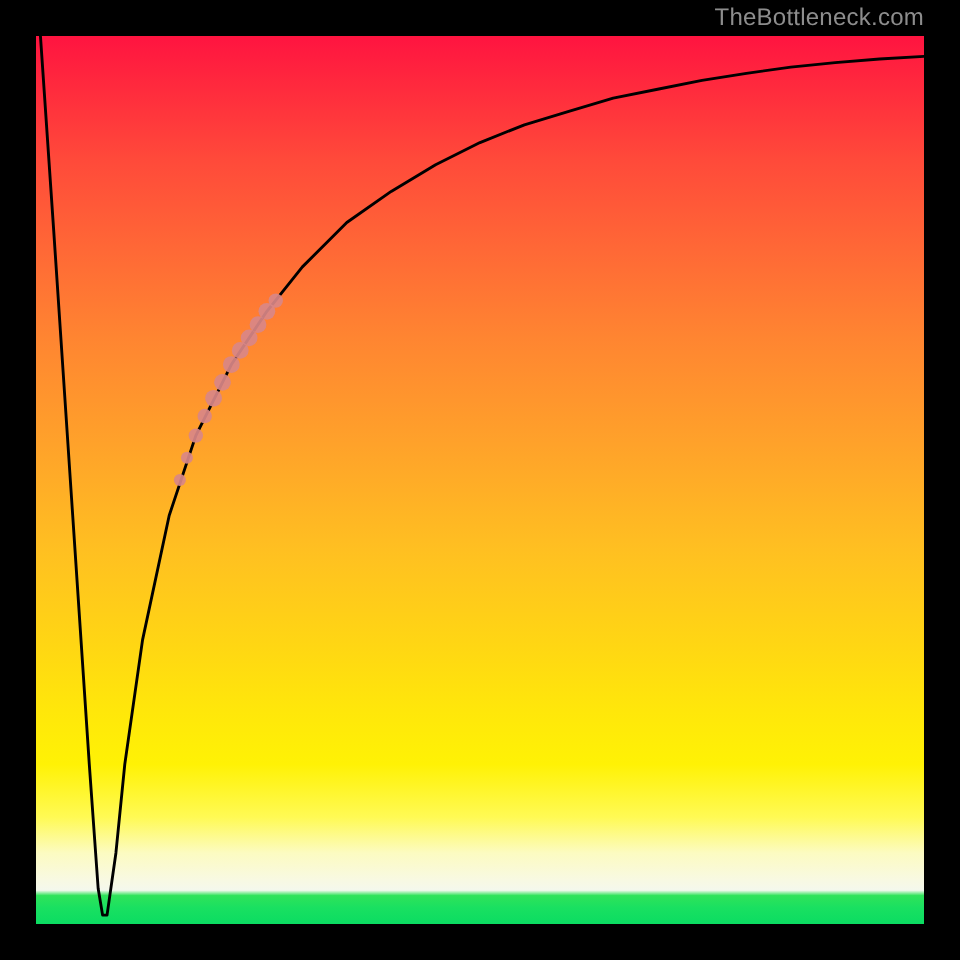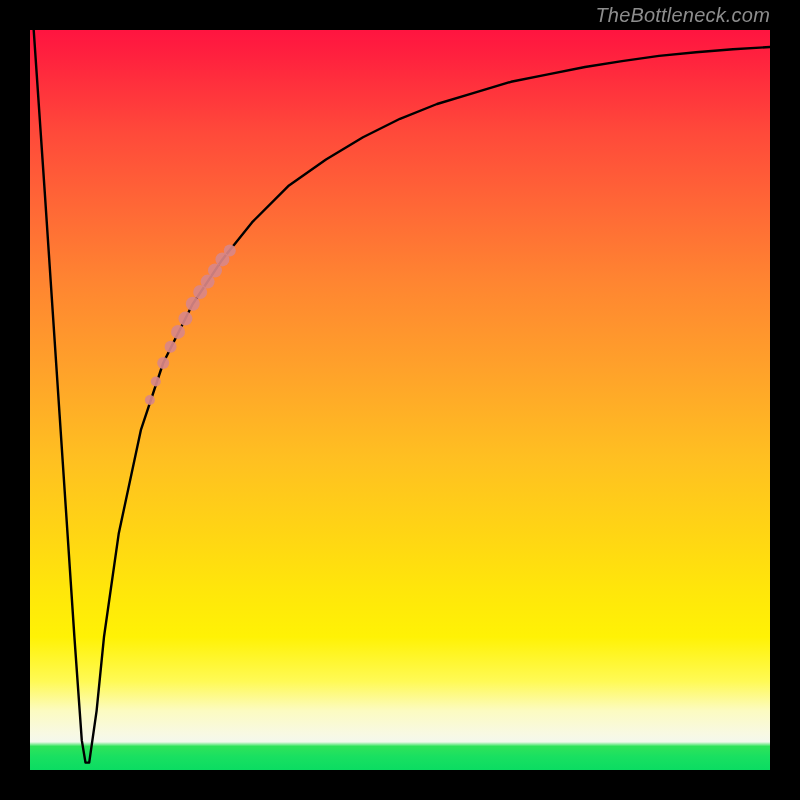"TheBottleneck.com" .frame { font-style: italic -> none }
